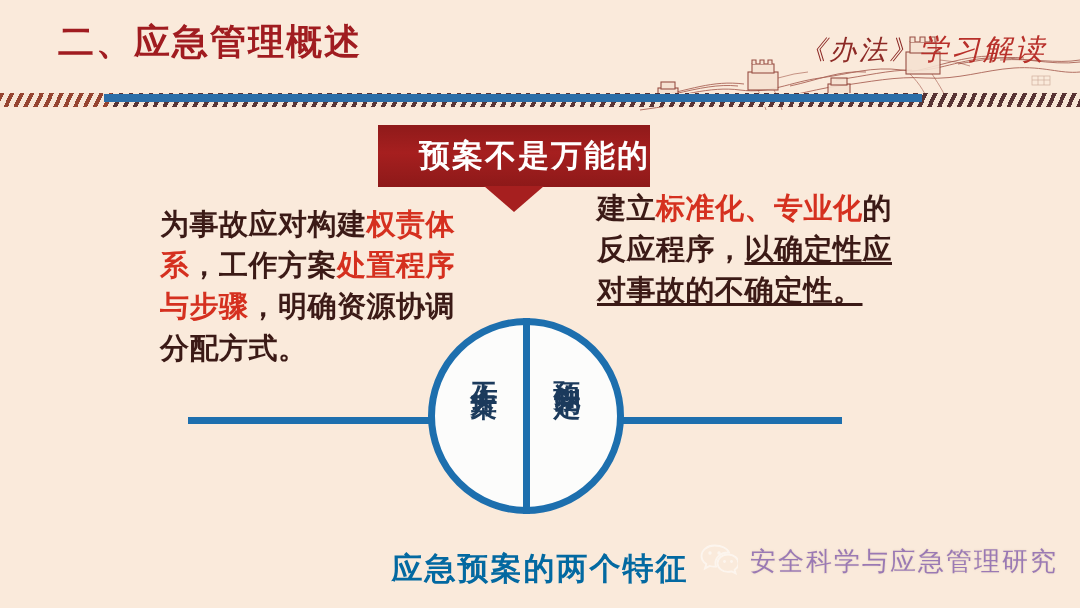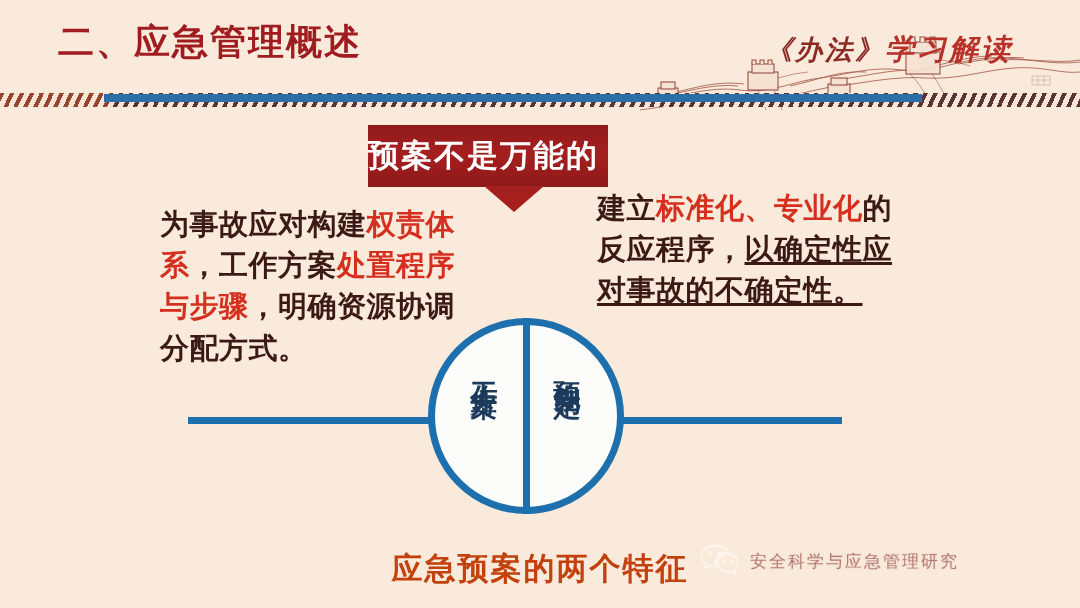"《办法》学习解读" .brush-title { font-weight: 700 -> 400; left: 765px -> 799px }
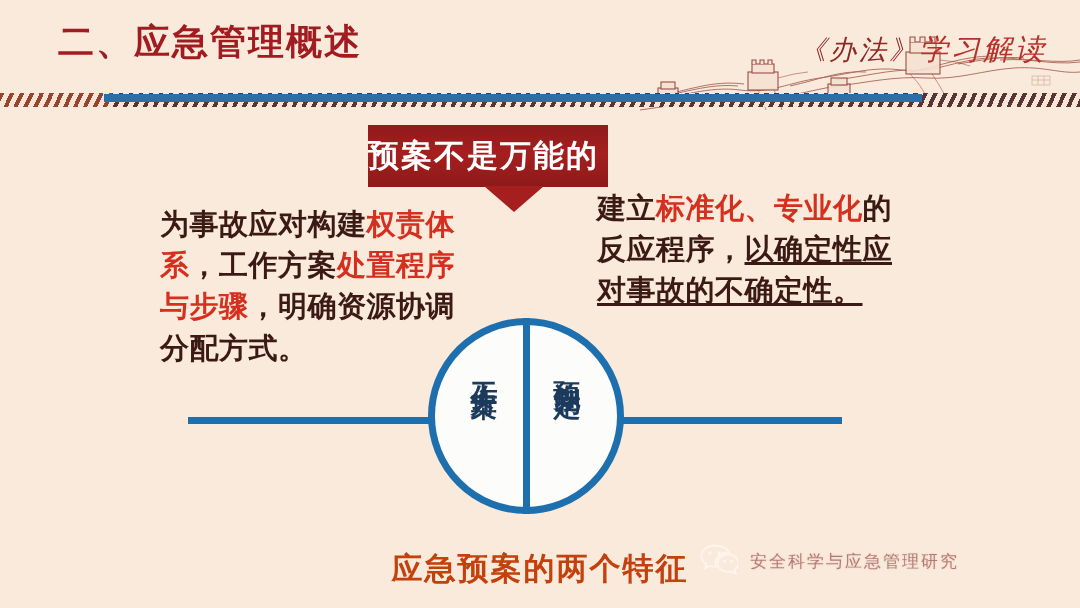"预案不是万能的" .banner { justify-content: flex-start -> flex-end; left: 368px -> 378px; width: 240px -> 272px }
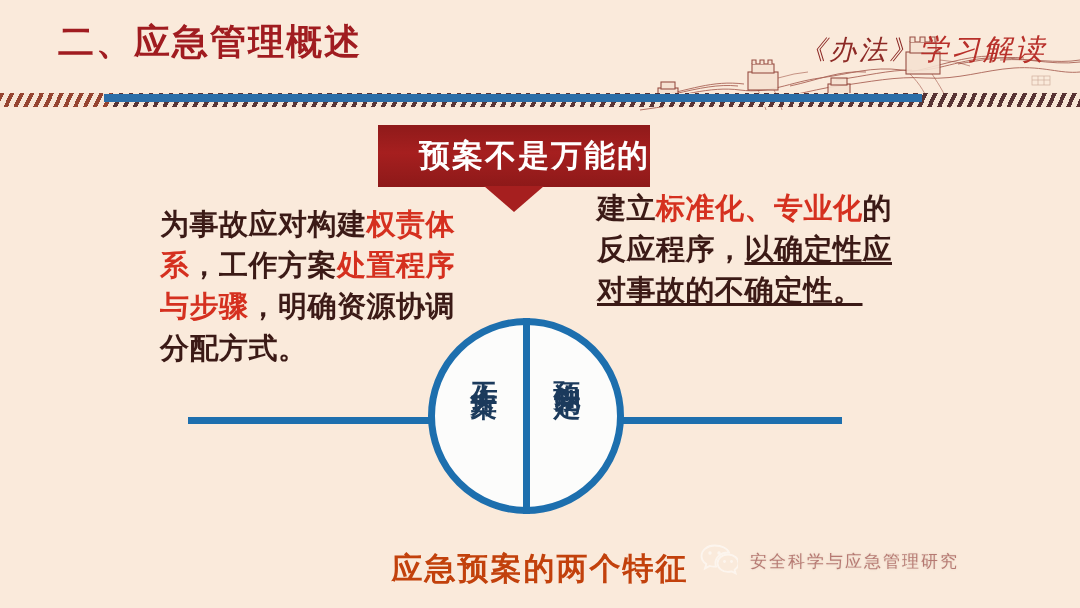"应急预案的两个特征" .caption { color: #c2410c -> #0369a1 }
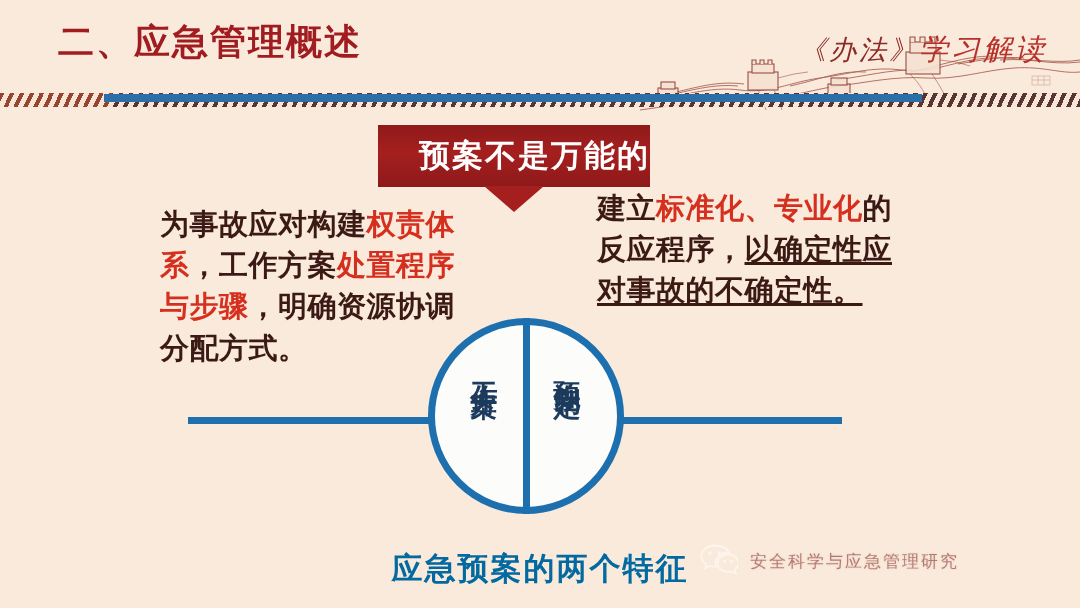"安全科学与应急管理研究" .watermark-text { color: #7f1d1d -> #4c1d95; font-size: 17px -> 26px }
